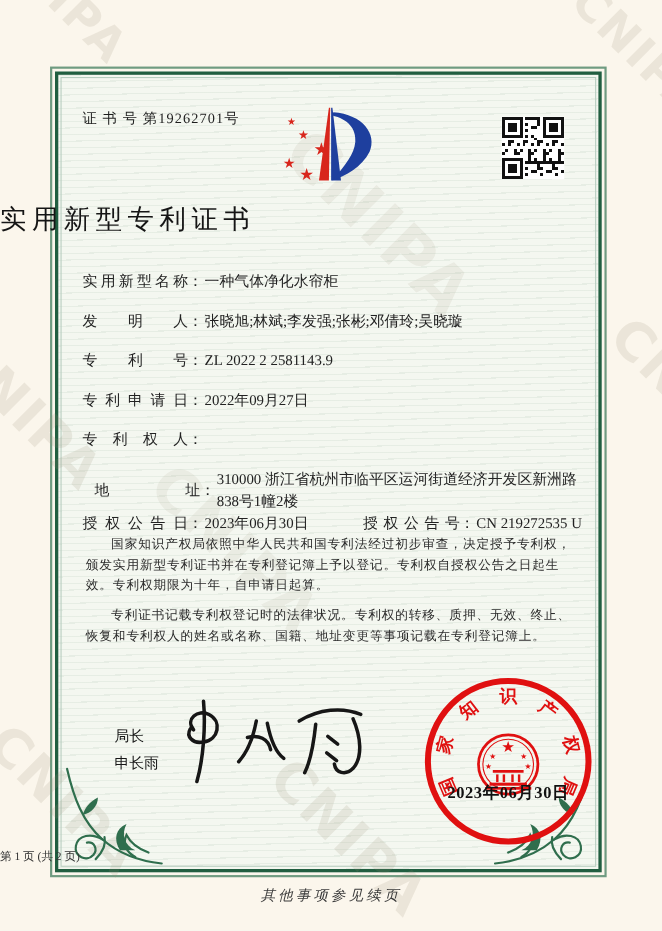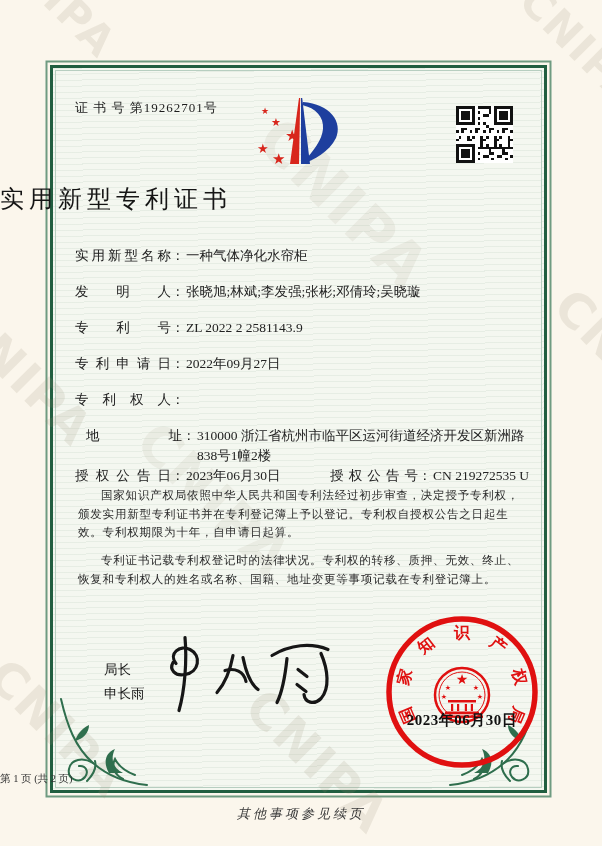"实用新型名称" .frow { align-items: flex-start -> center }
